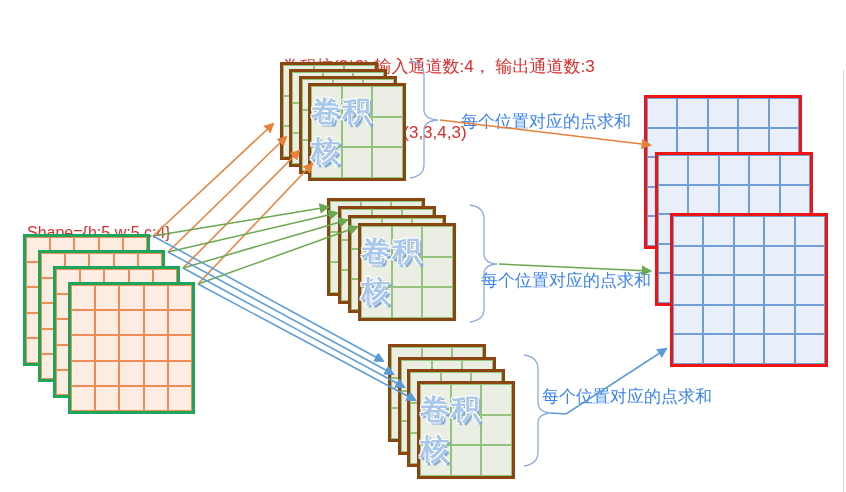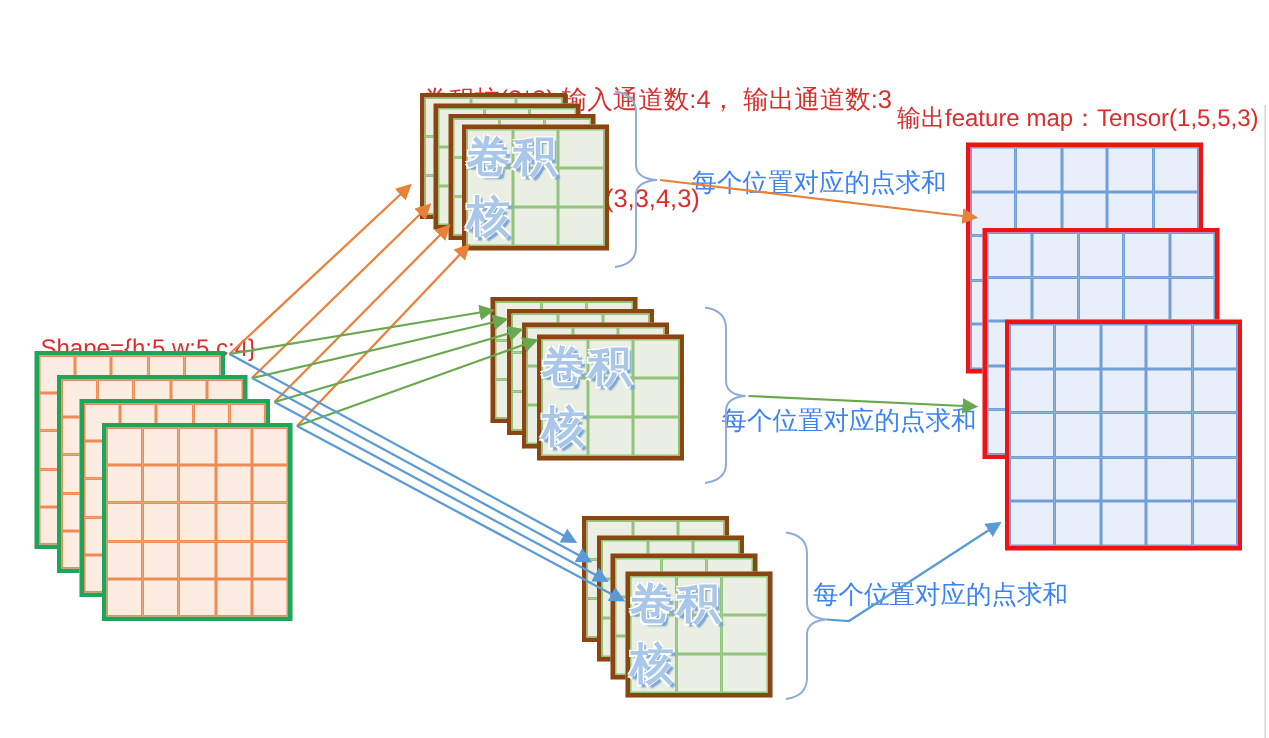"输出feature map：Tensor(1,5,5,3)" div.txt { html: <div>输出feature map：Tensor(1,5,5,3)</div> -> none }
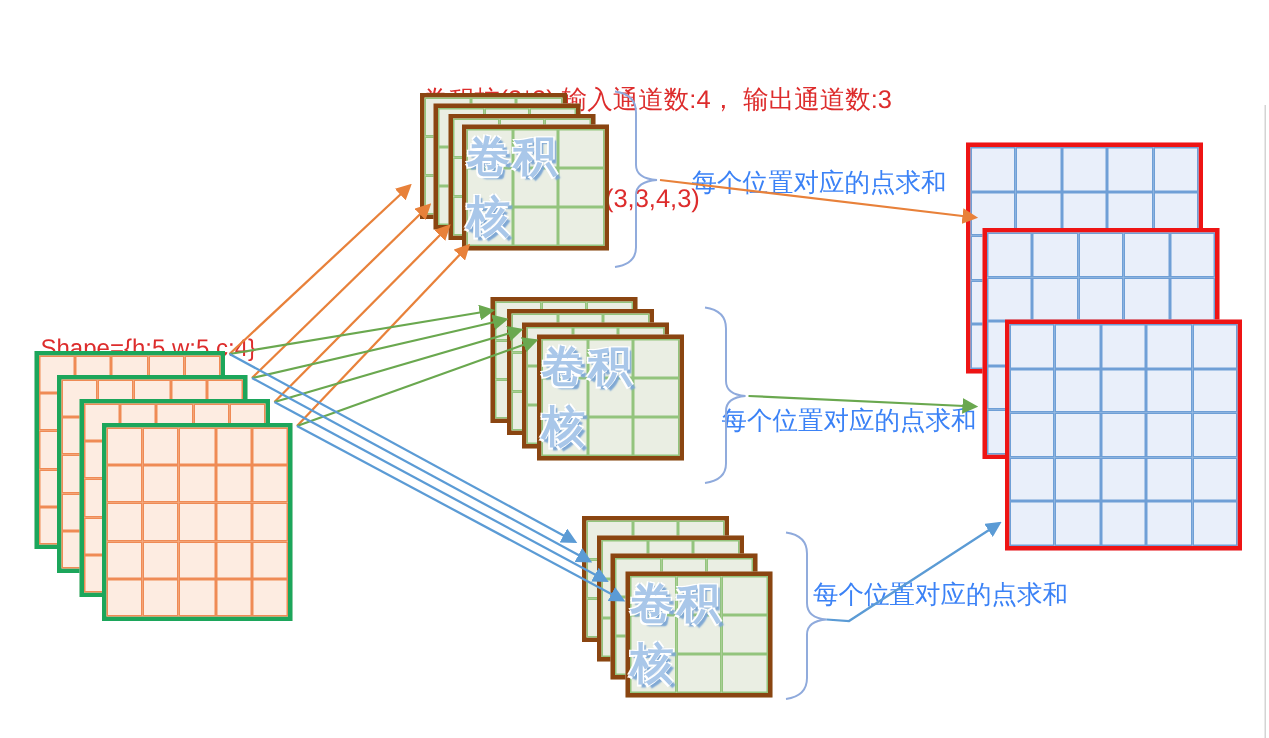"卷积核" .kernel-grid { height: 84px -> 98px }
